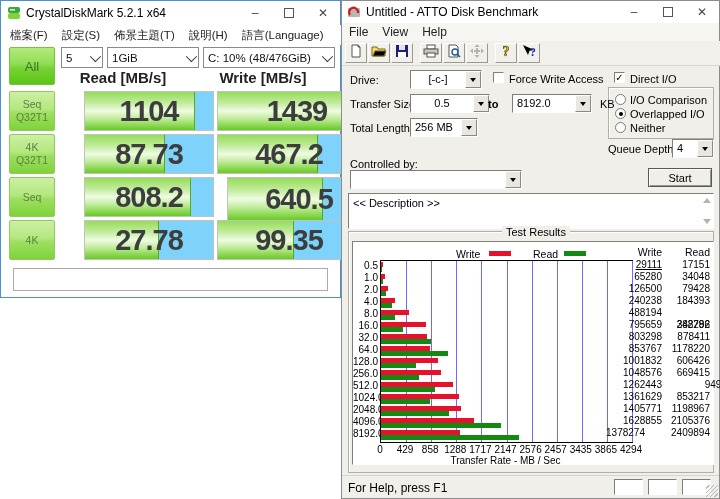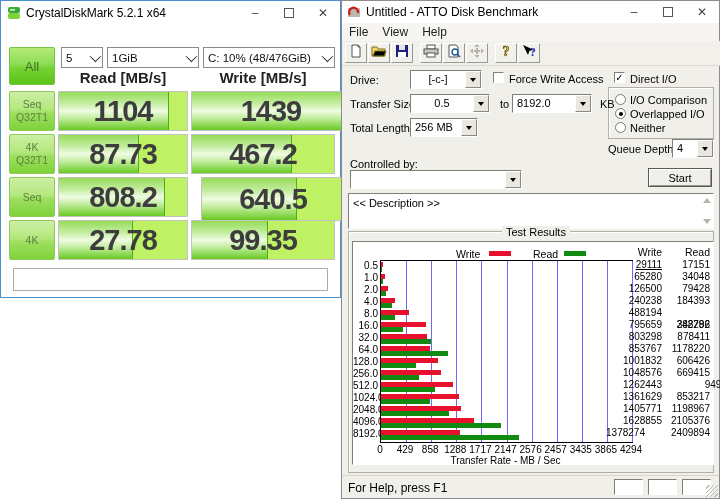"檔案(F)" div.menubar { html: none -> <div> <span>檔案(F)</span> <span>設定(S)</span> <span>佈景主題(T)</span> <span>說明(H)</span> <span>語言(Language)</span> </div> }
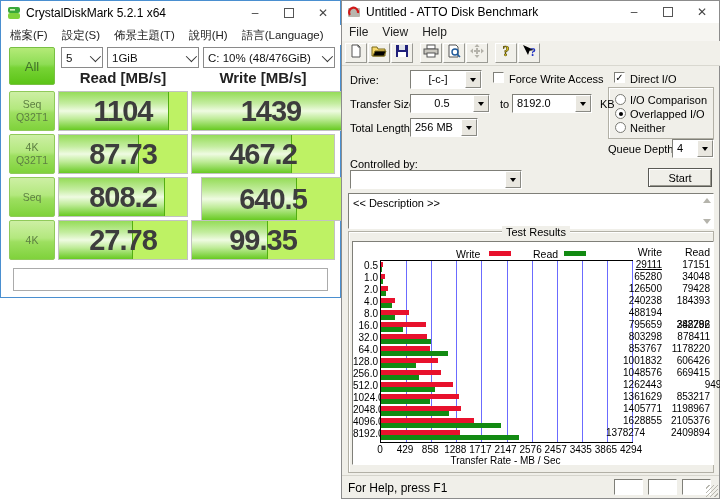"1104" .cell { background: #bef264 -> #7dd3fc; margin-left: none -> 26px }
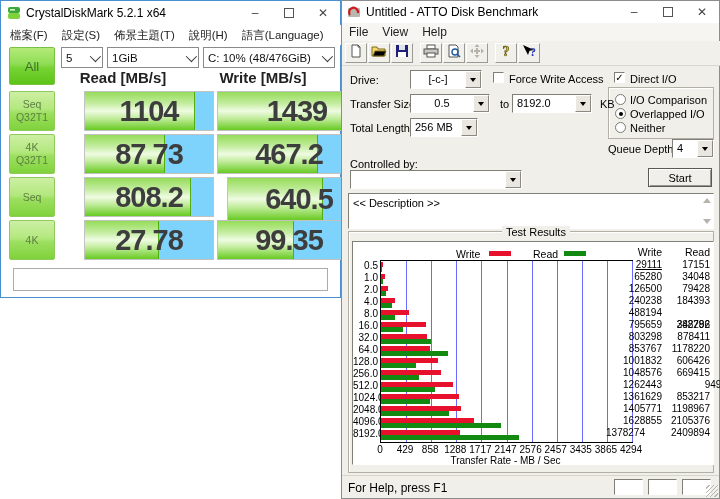"to" span.clabel { font-weight: none -> bold; left: 158px -> 146px }
